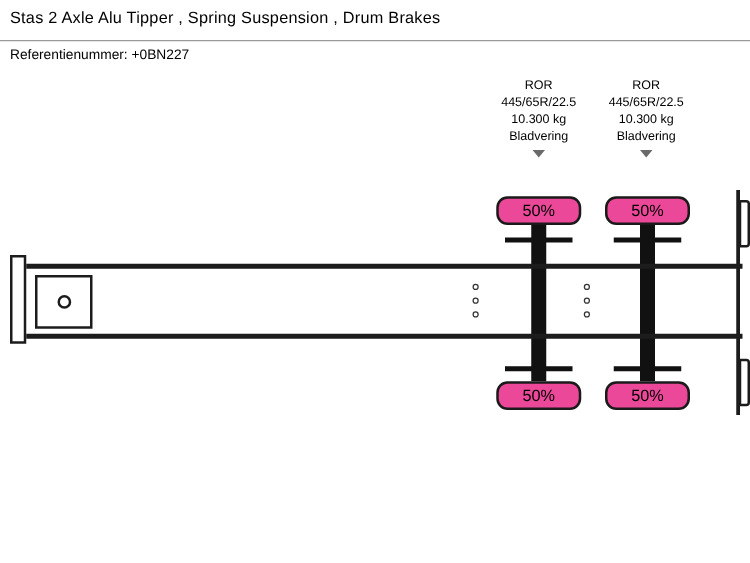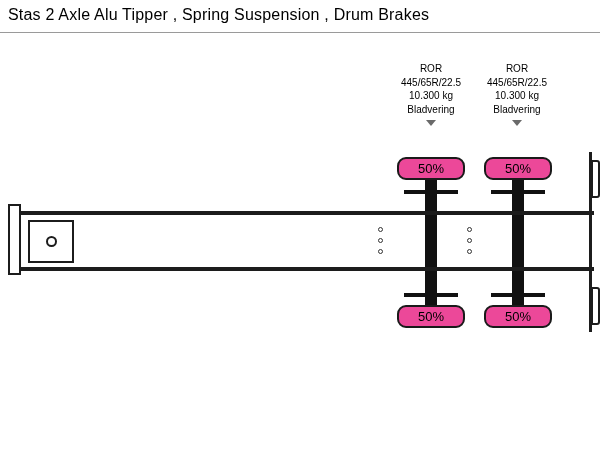"Stas 2 Axle Alu Tipper" .title { font-size: 16px -> 13px }
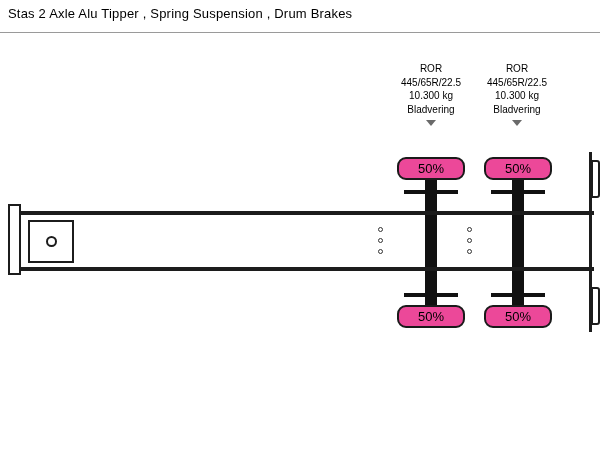"Referentienummer: +0BN227" div.ref { html: none -> <div>Referentienummer: +0BN227</div> }
